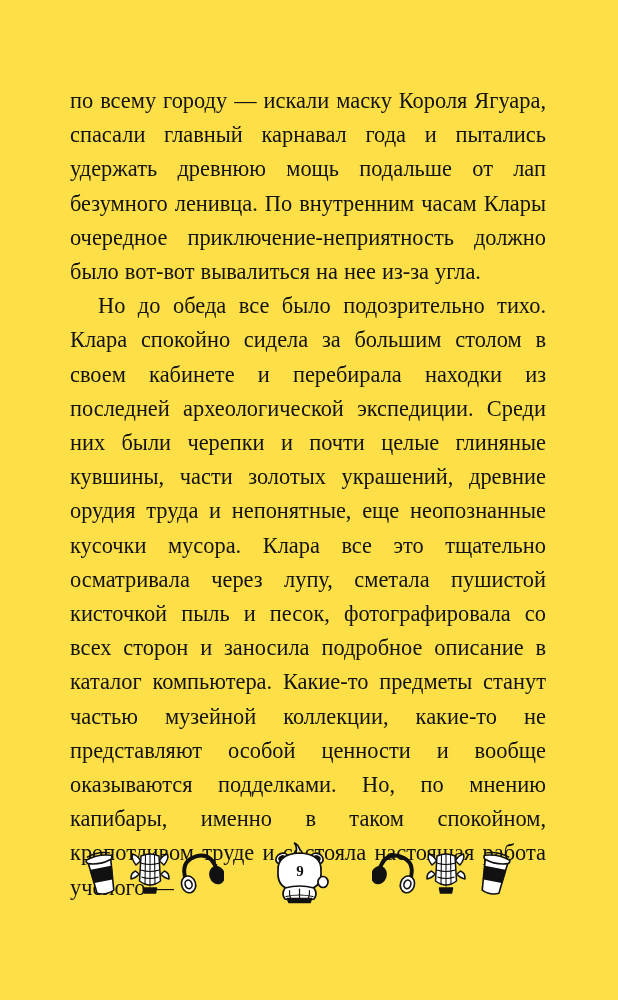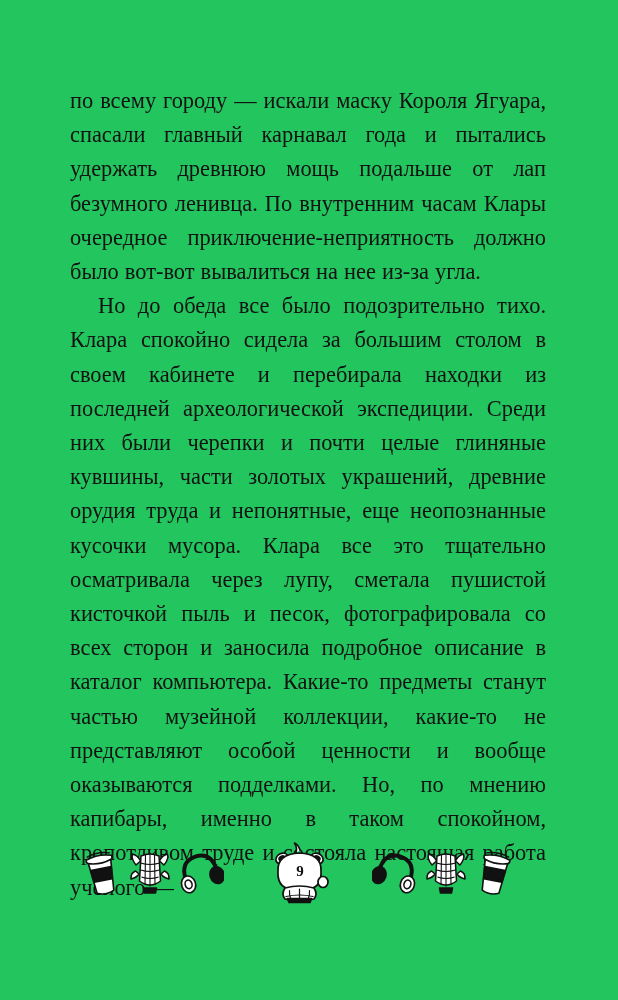"по всему городу — искали" .page { background: #22c55e -> #fde047 }
